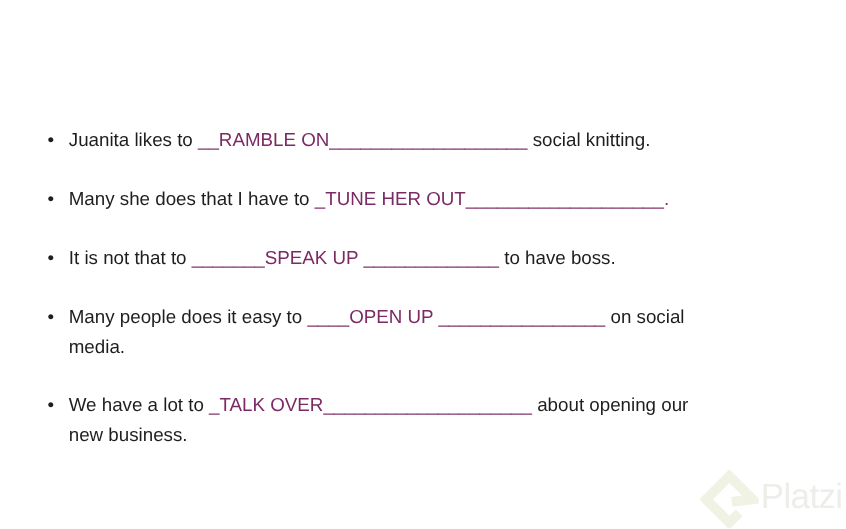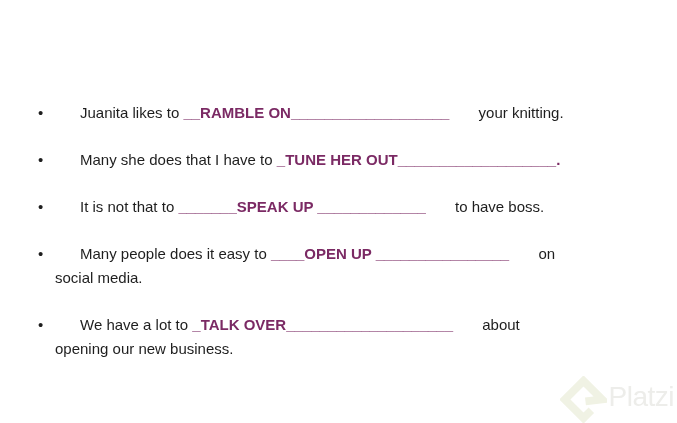"Juanita likes to" .seg-plain { margin-left: 25px -> none }
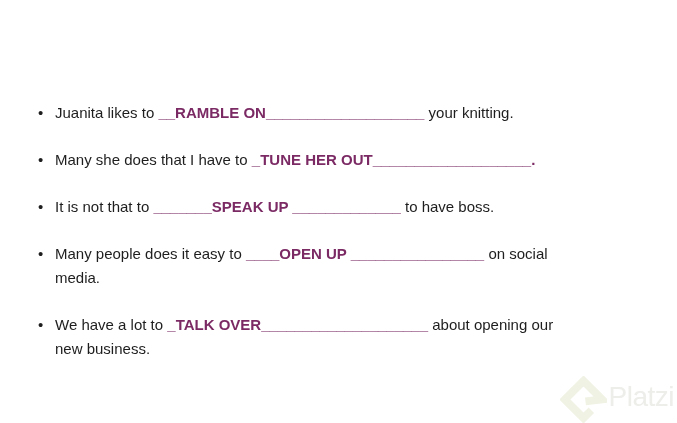"__RAMBLE ON___________________" .seg-answer { font-weight: bold -> normal }
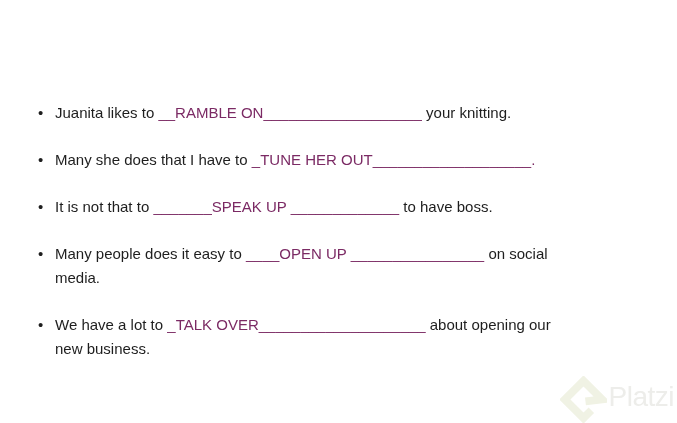"your knitting." span.seg-plain { text: your -> social }
